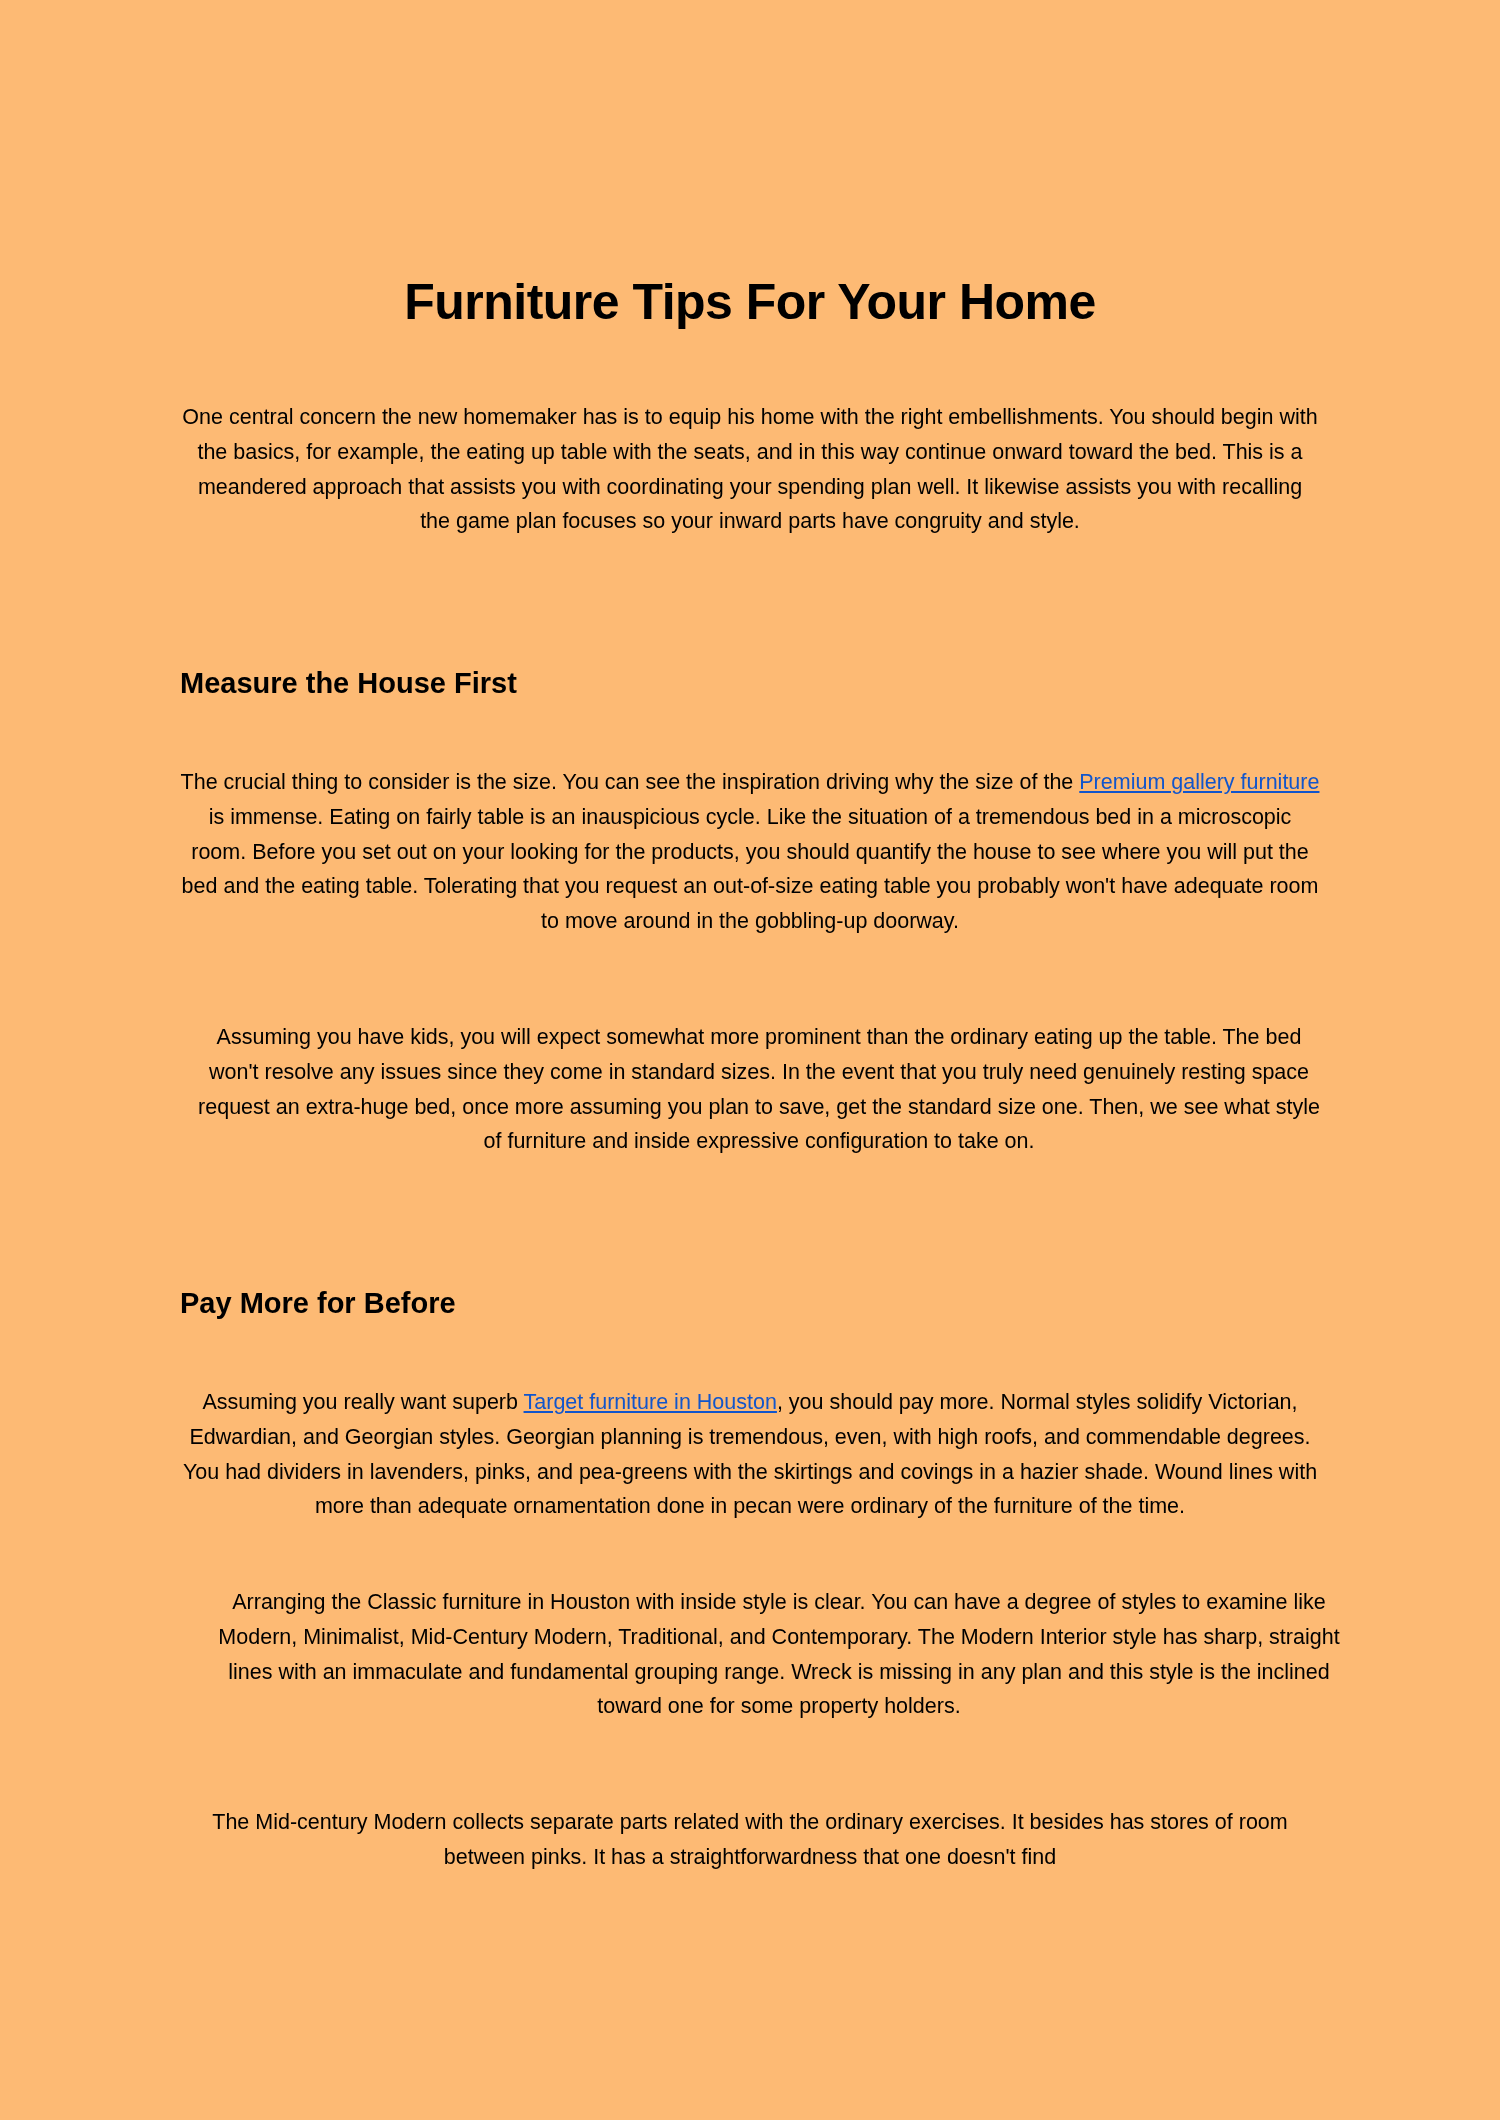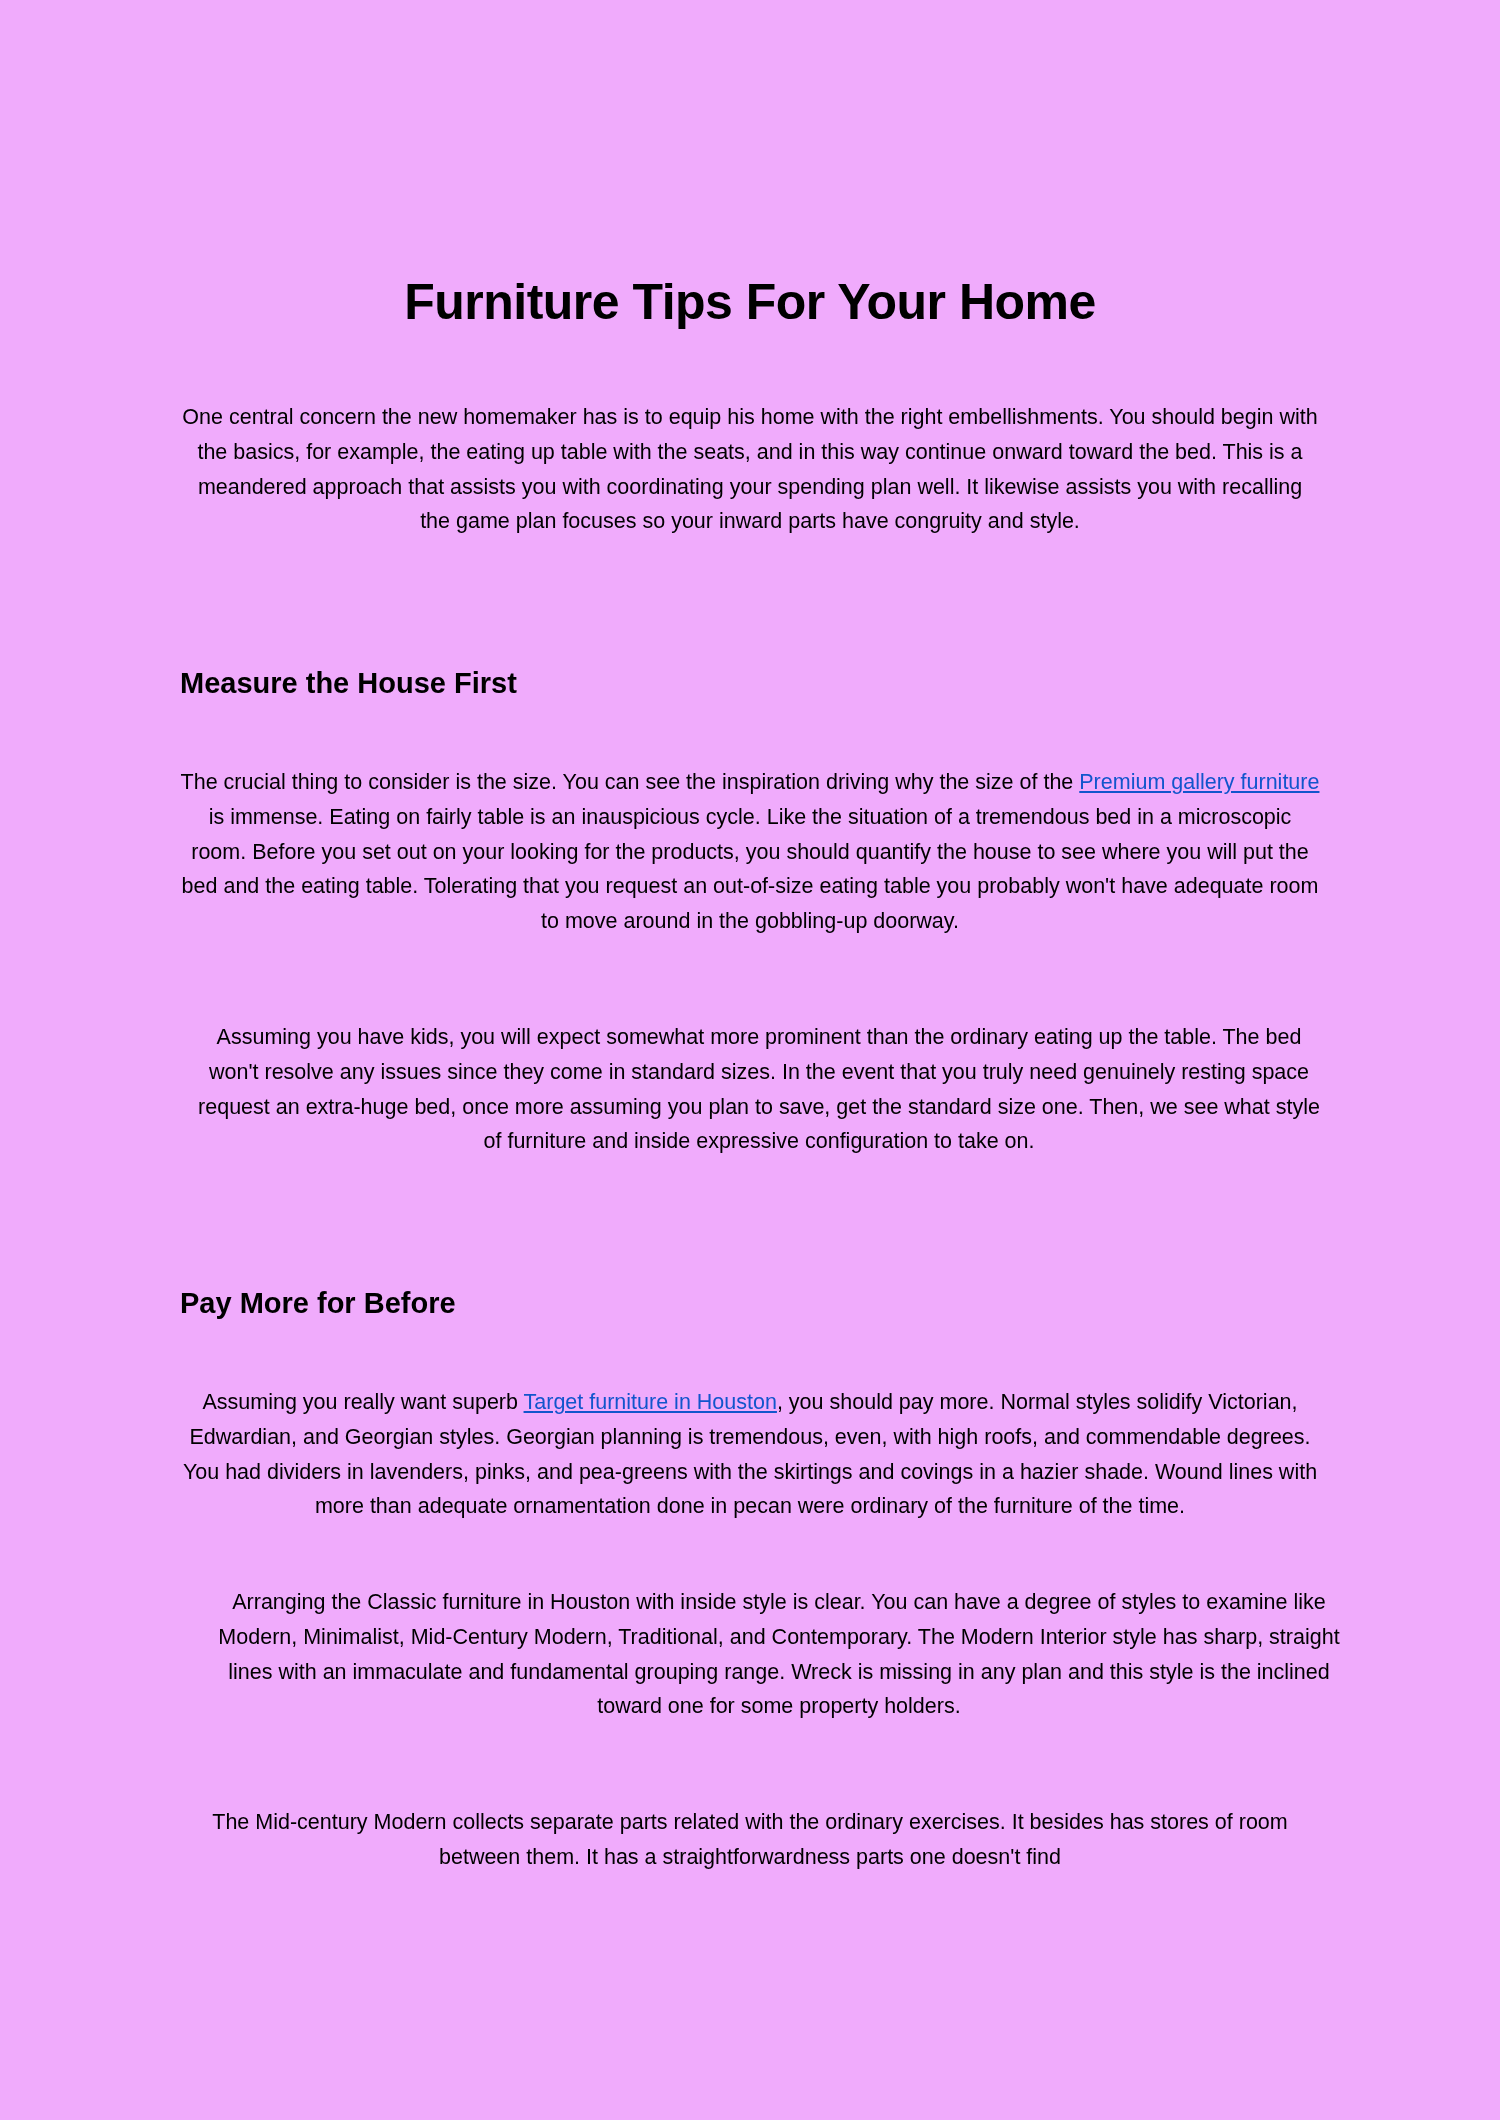"Furniture Tips For Your Home" .page { background: #f0abfc -> #fdba74 }
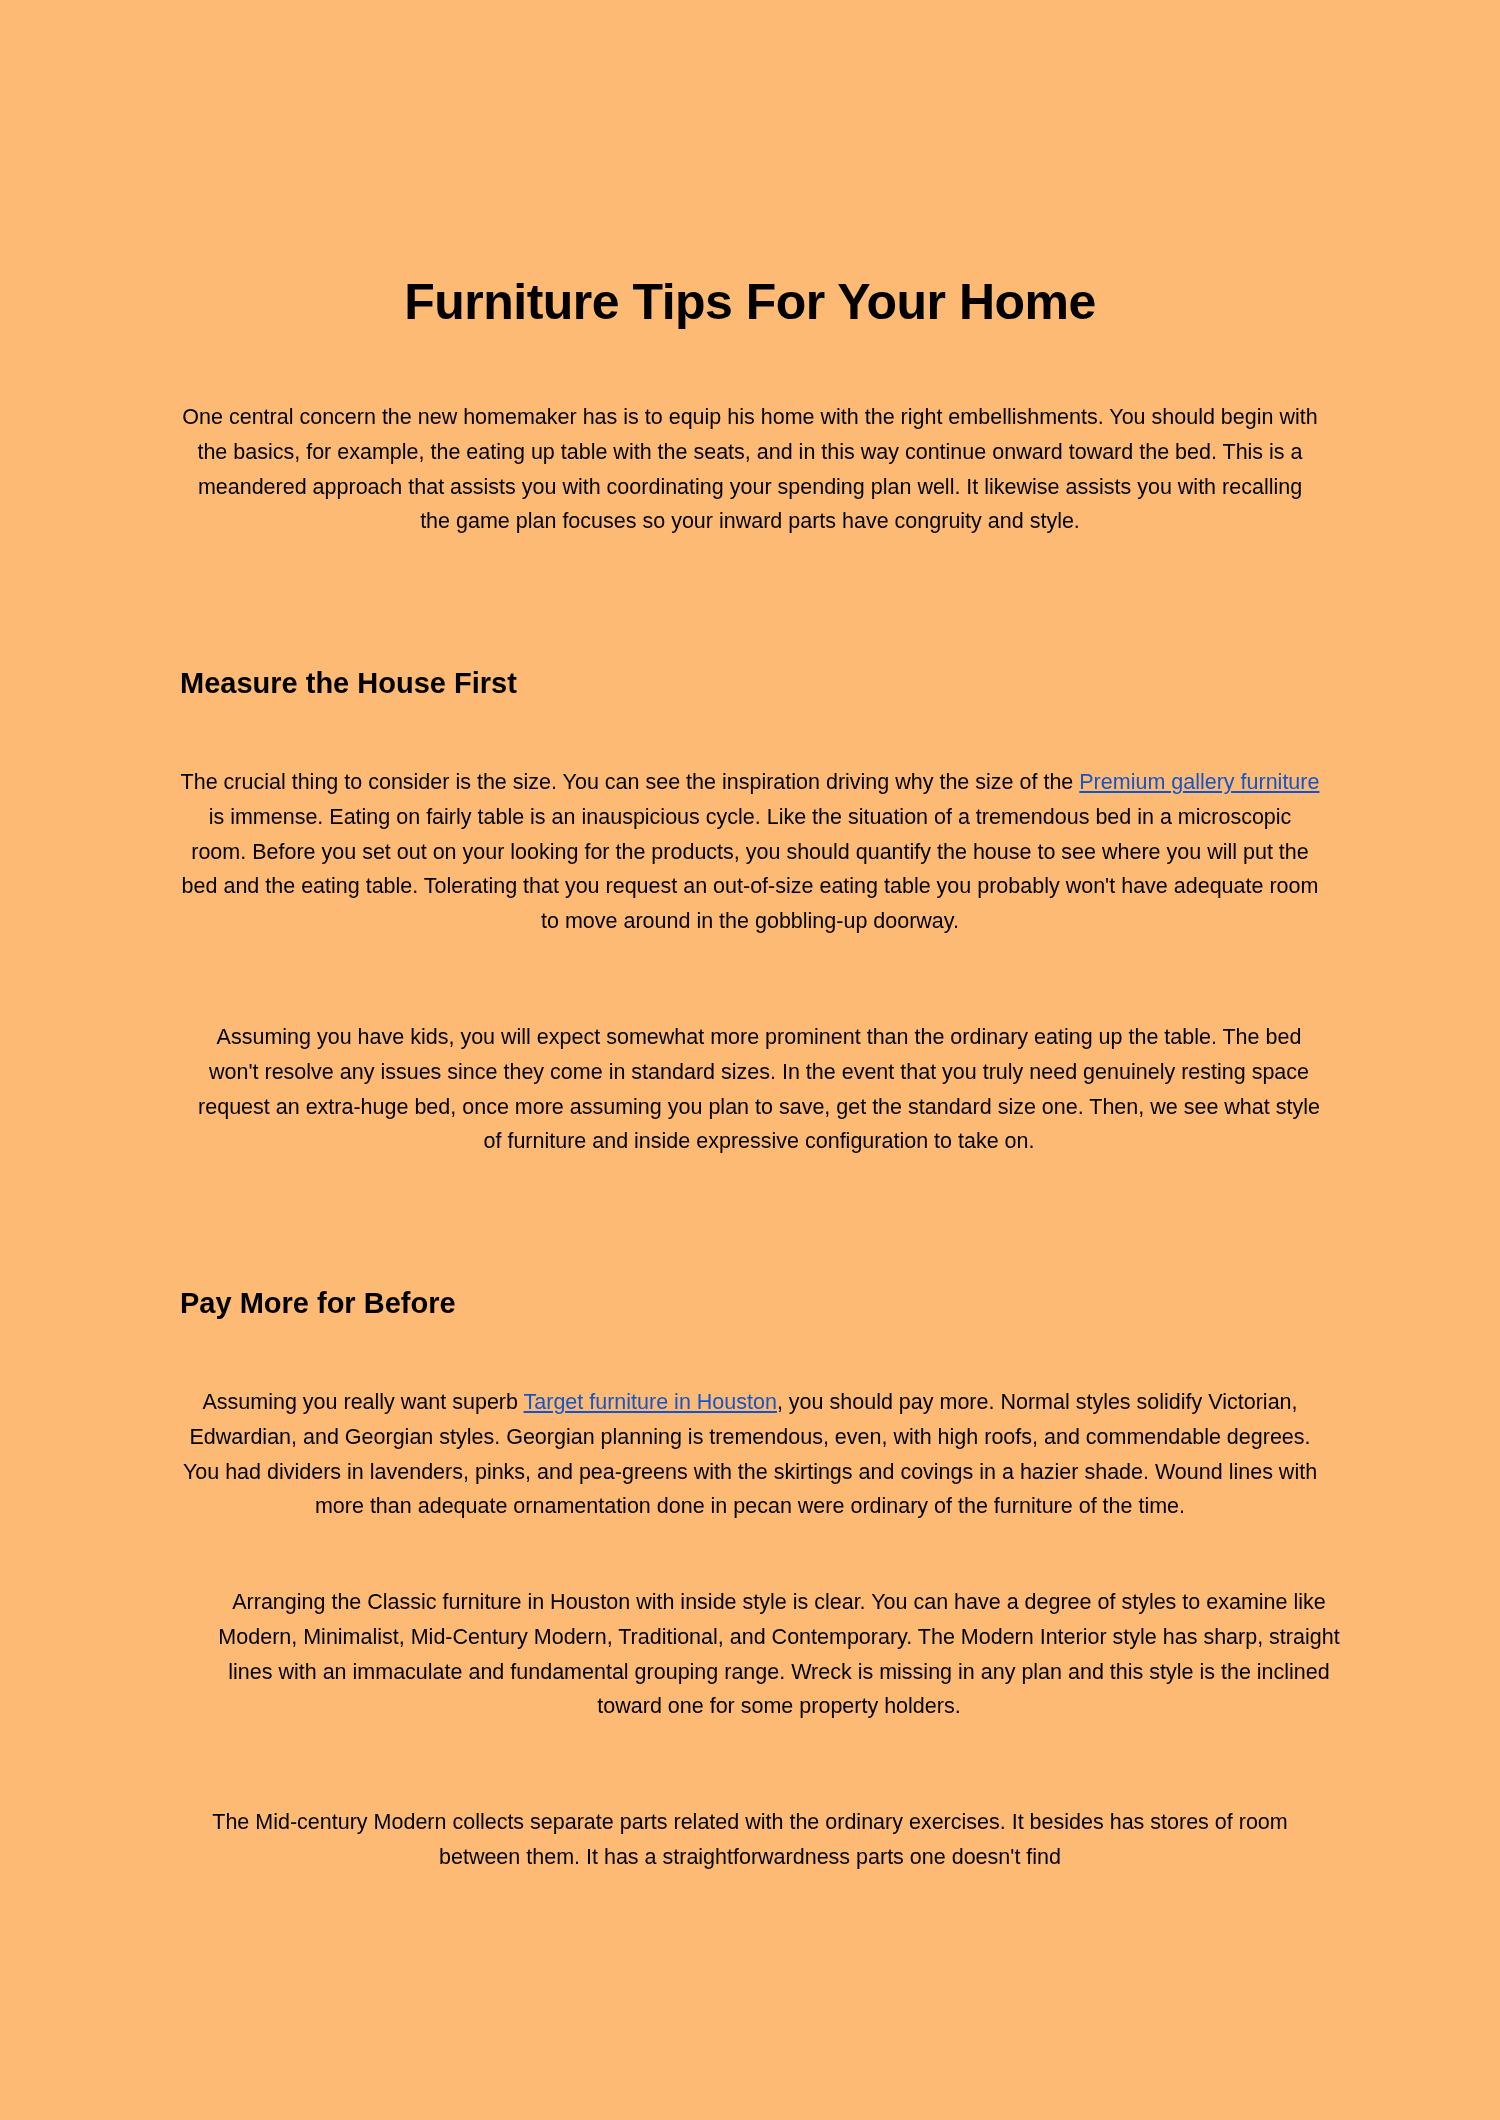"The Mid-century Modern collects separate" p.doc-para { text: them. It has a straightforwardness parts -> pinks. It has a straightforwardness that }
